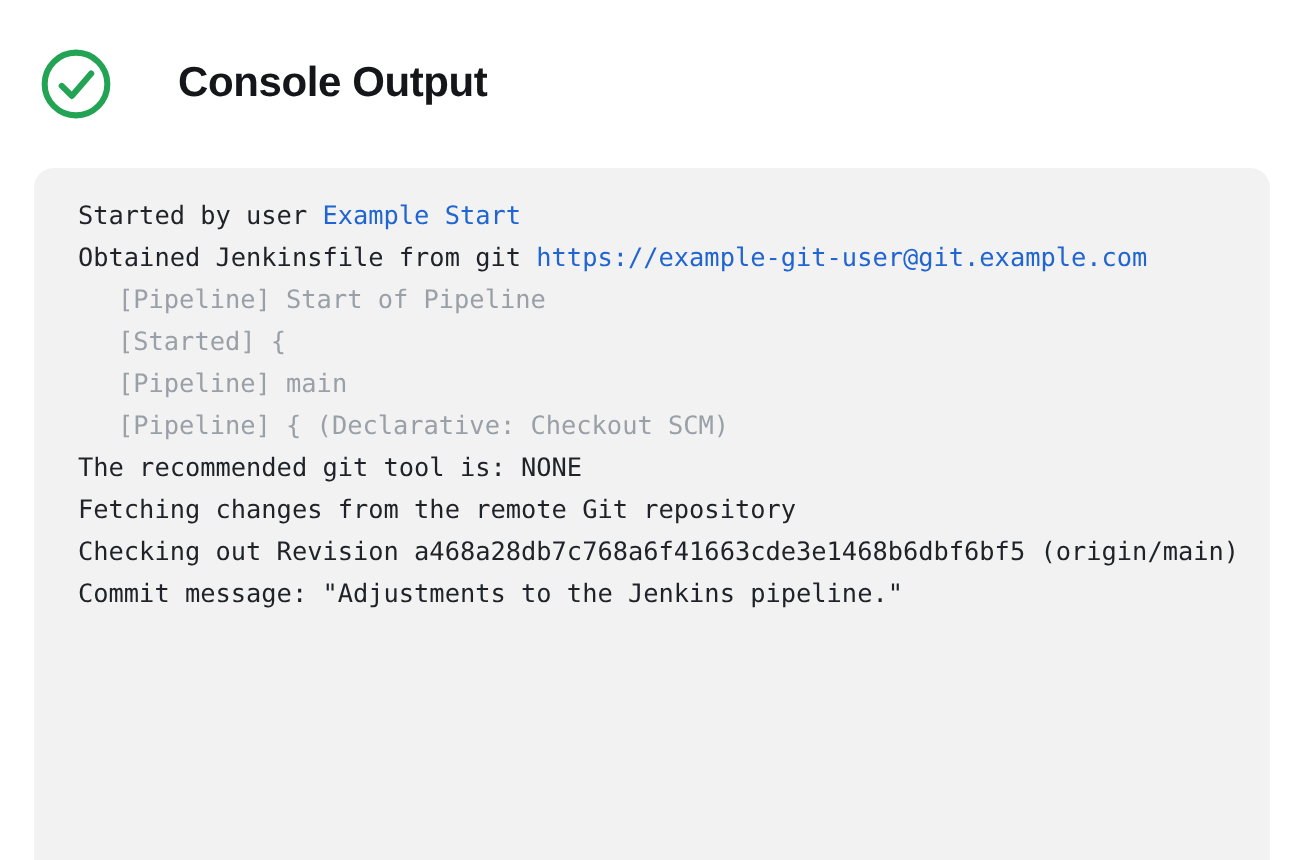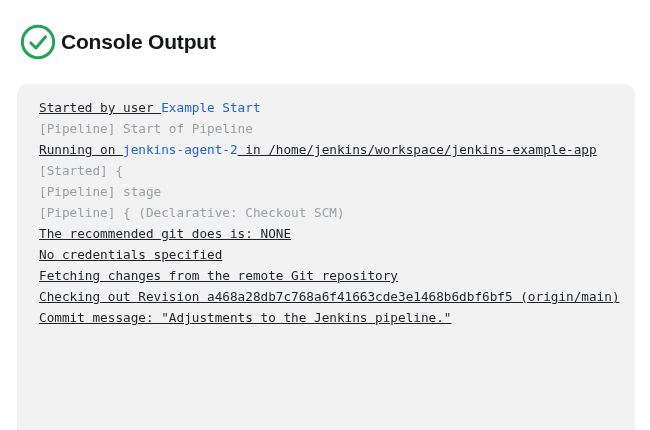"Console Output" .header { gap: 4px -> 32px }
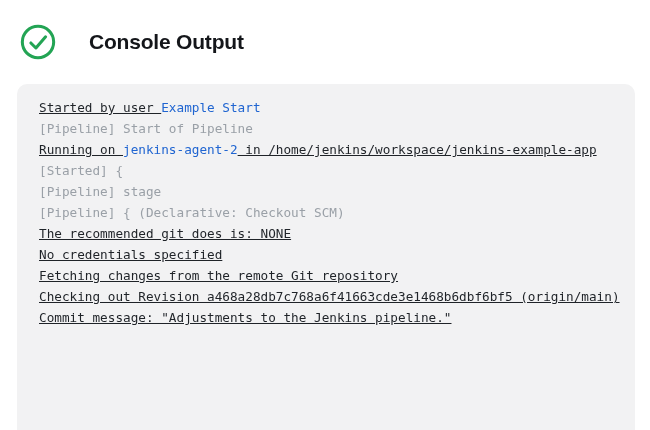"Started by user" .seg-text { text-decoration: underline -> none }
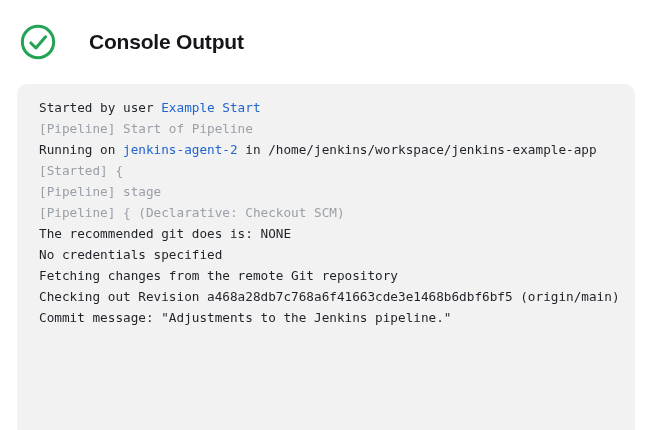"Obtained Jenkinsfile from git" div.console-line { html: none -> <div><span>Obtained Jenkinsfile from git </span><a>https://example-git-user@git.example.com</a></div> }
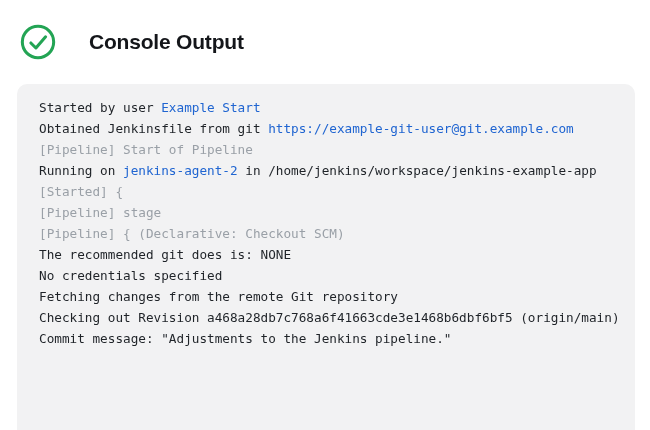"[Pipeline] Start of Pipeline" .seg-muted { margin-left: none -> 20px }
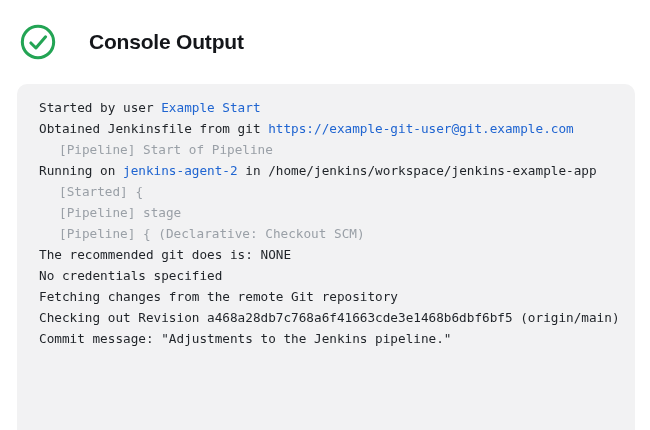"Running on jenkins-agent-2 in" div.console-line { html: <div><span>Running on </span><a>jenkins-agent-2</a><span> in /home/jenkins/workspace/jenkins-example-app</span></div> -> none }
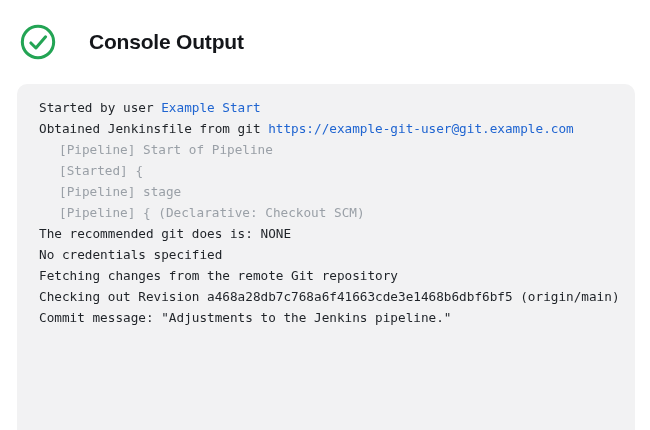"[Pipeline] stage" span.seg-muted { text: stage -> main }
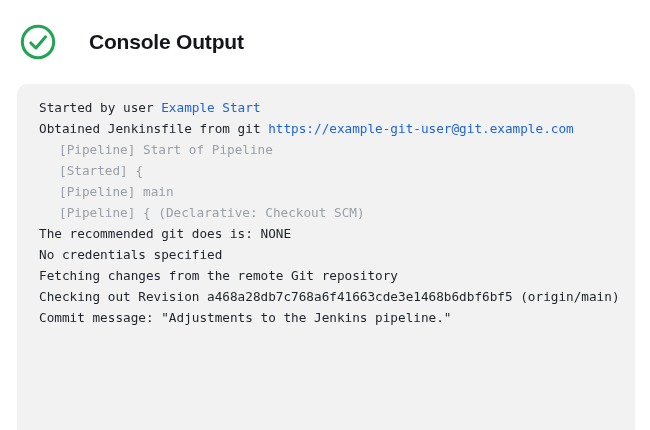"The recommended git does is:" span.seg-text { text: does -> tool }
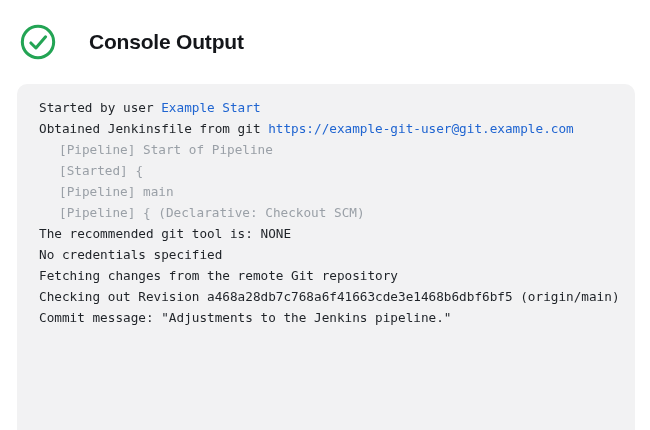"No credentials specified" div.console-line { html: <div><span>No credentials specified</span></div> -> none }
